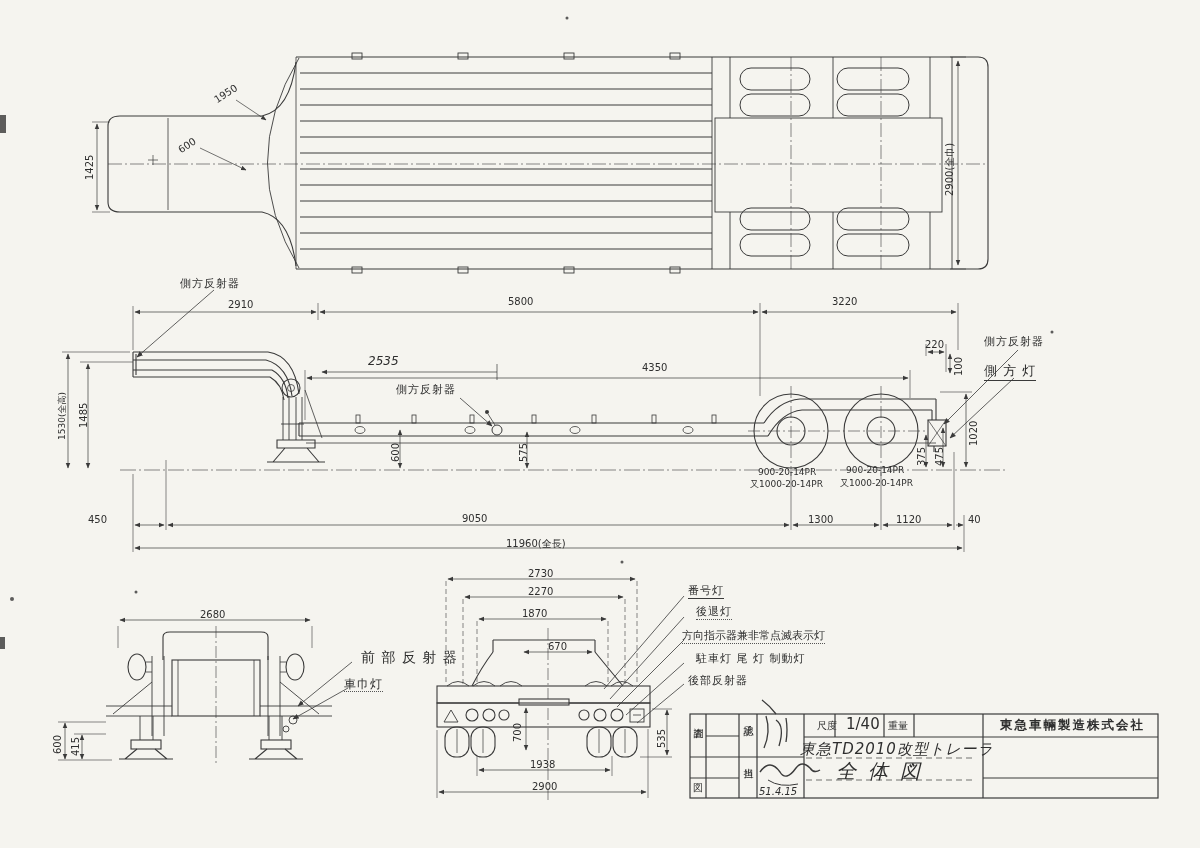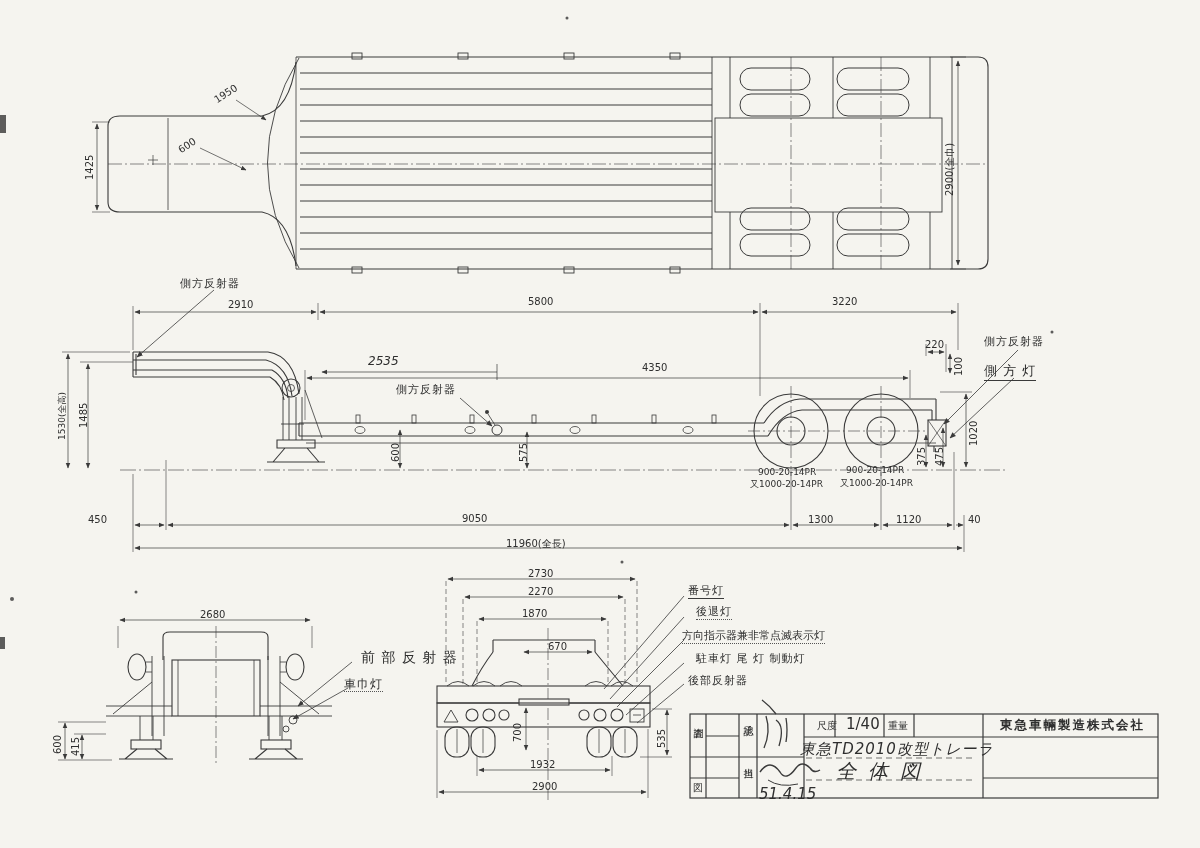"5800" div.t { margin-left: 20px -> none }
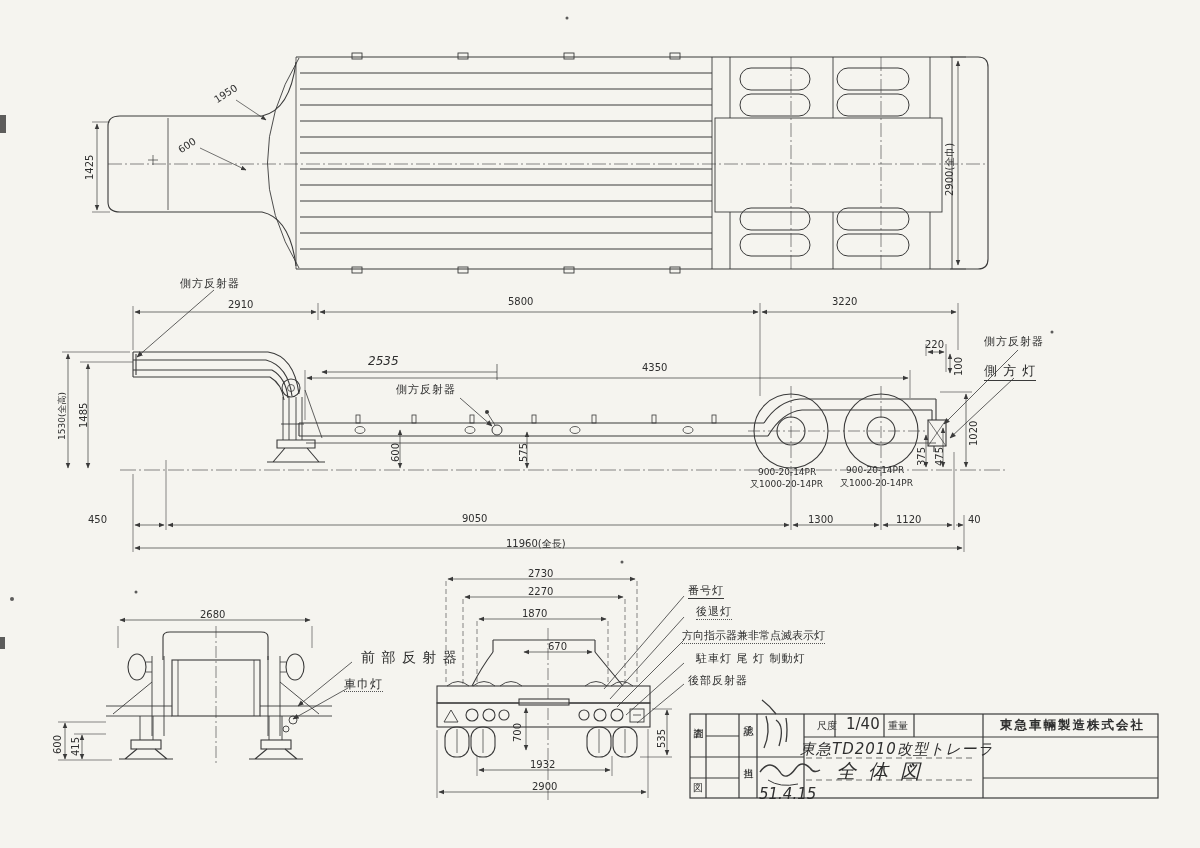"1932" div.t { text: 1932 -> 1938 }
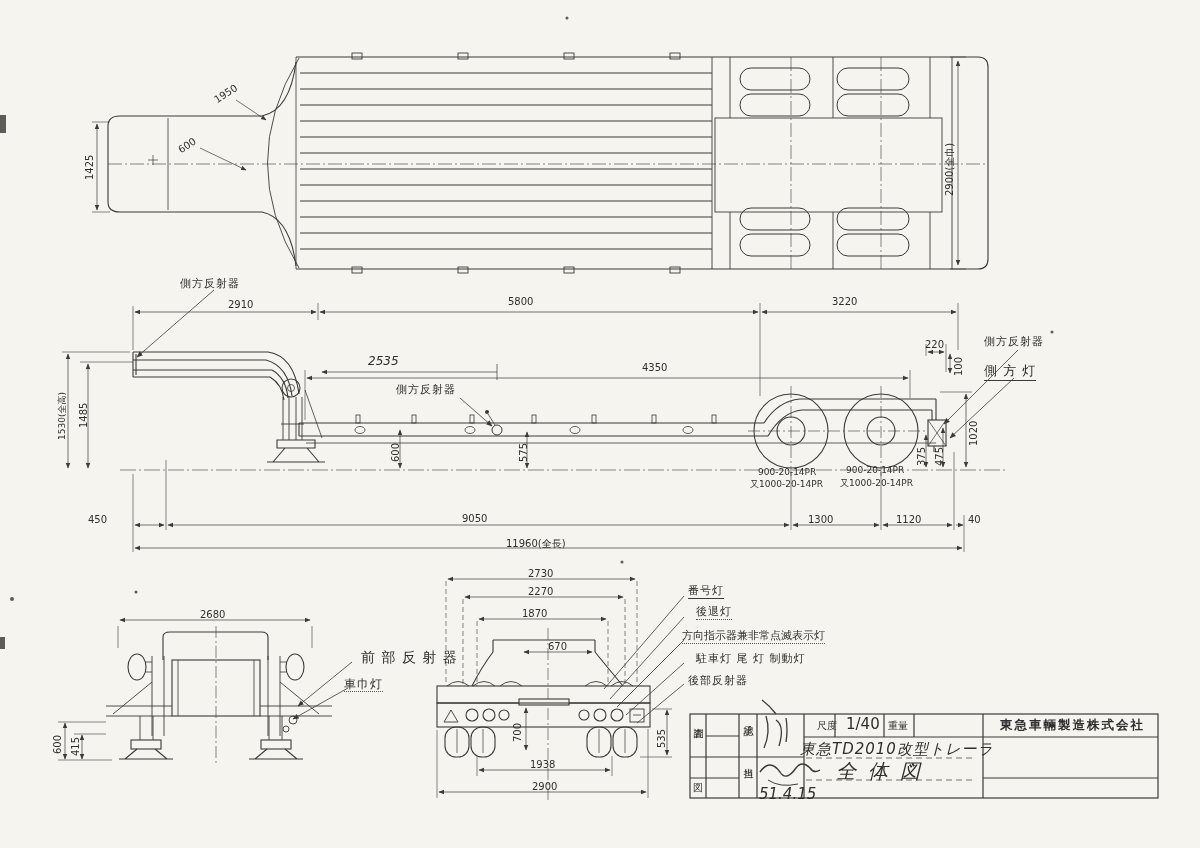"51.4.15" .date { font-size: 15px -> 10px }
